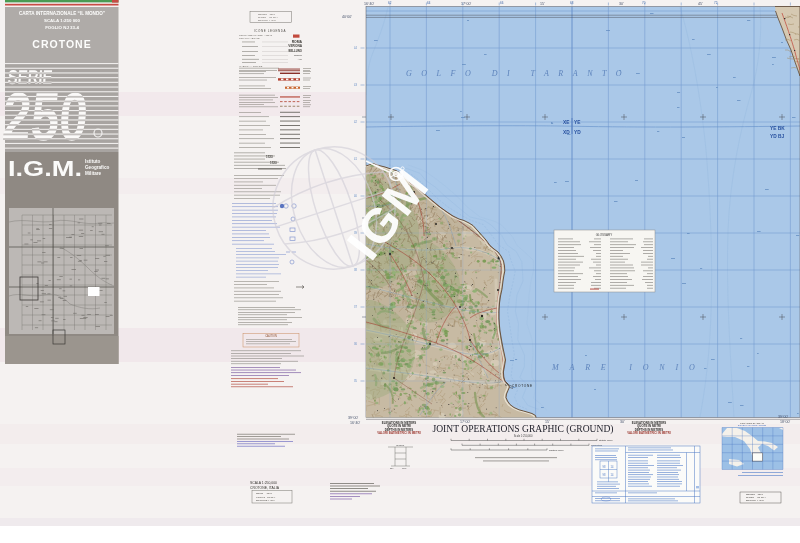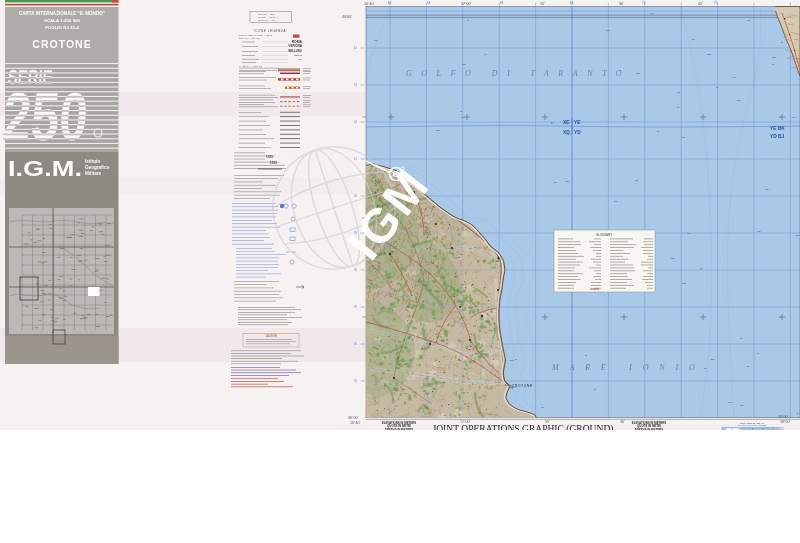"CROTONE" #page { height: 430px -> 526px }
